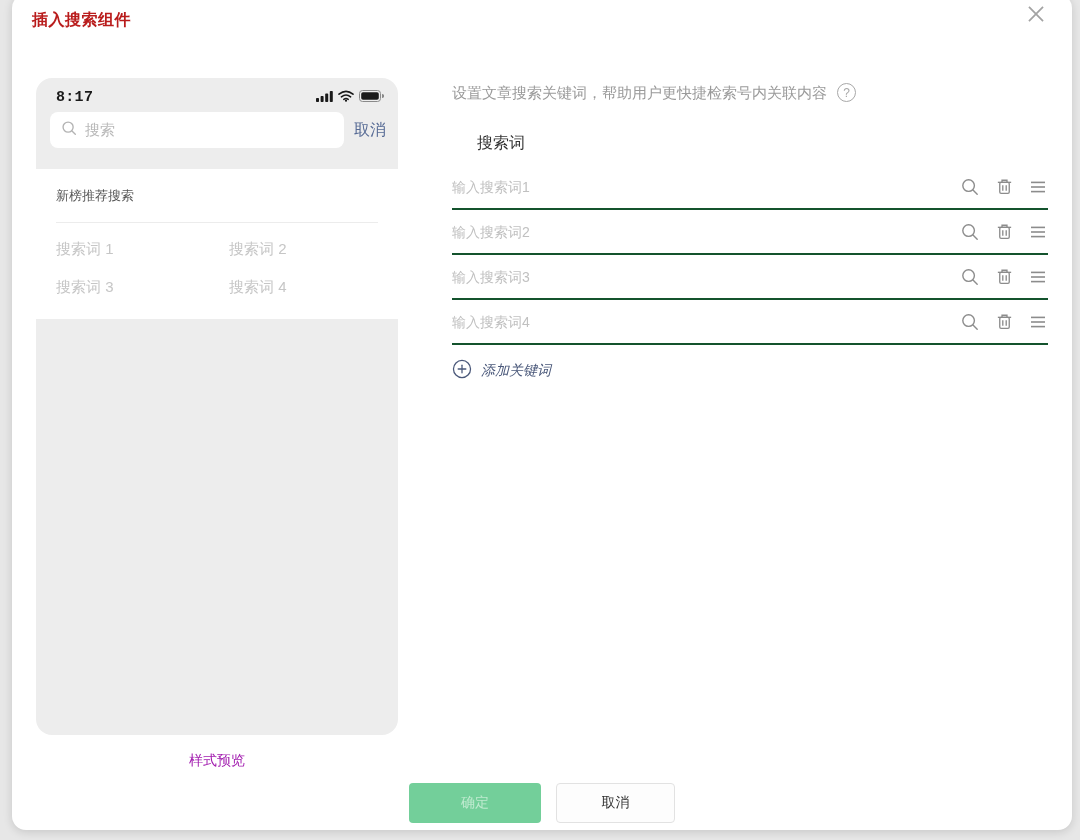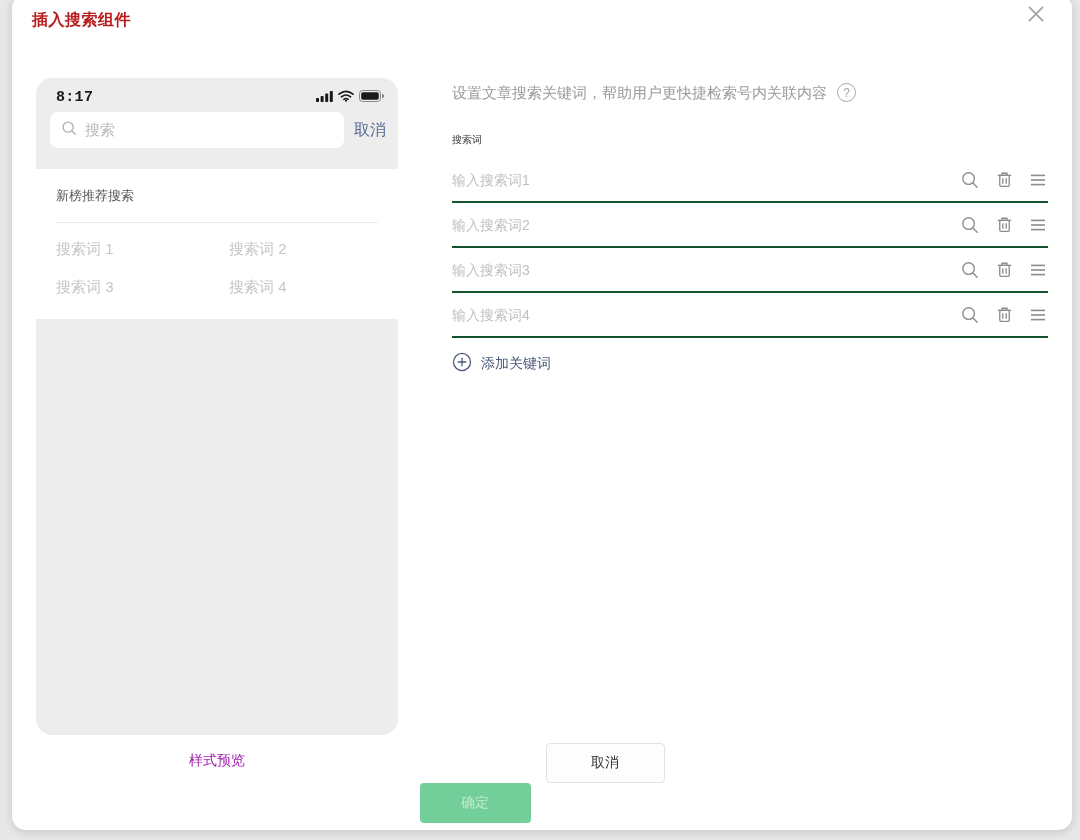"搜索词" .section-title { font-size: 10px -> 16px; margin-left: none -> 25px }
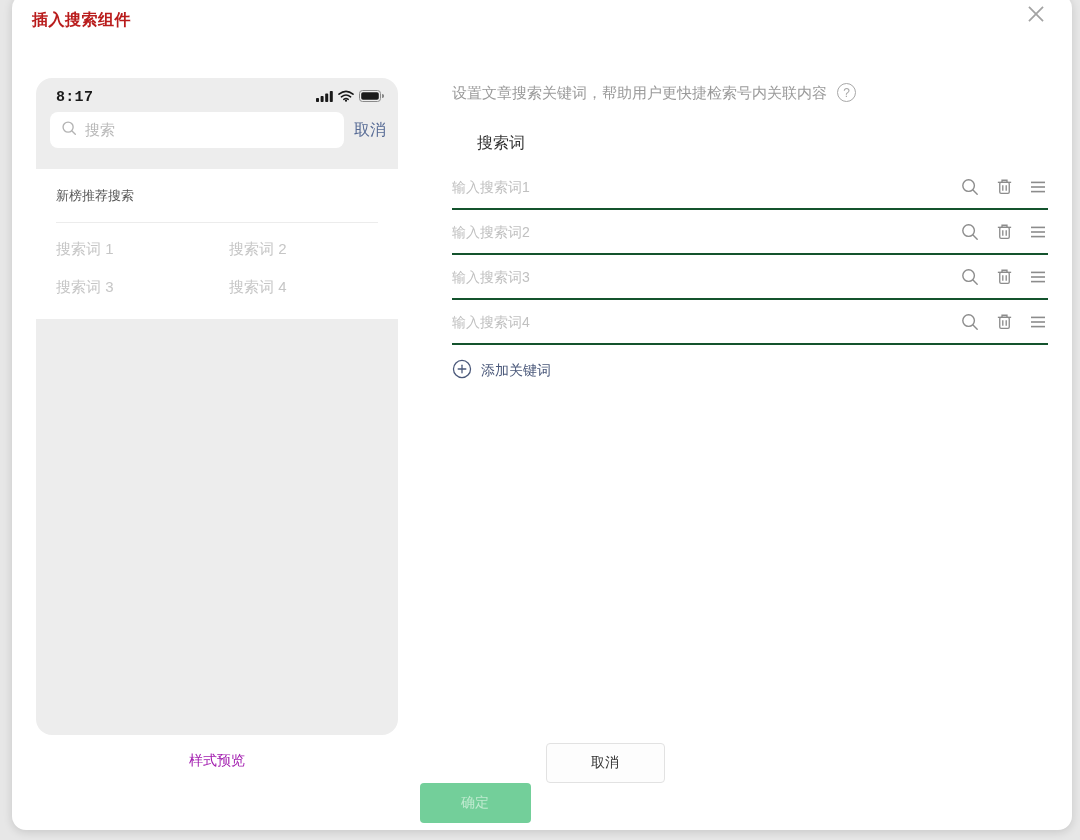"添加关键词" .add-label { font-style: none -> italic }
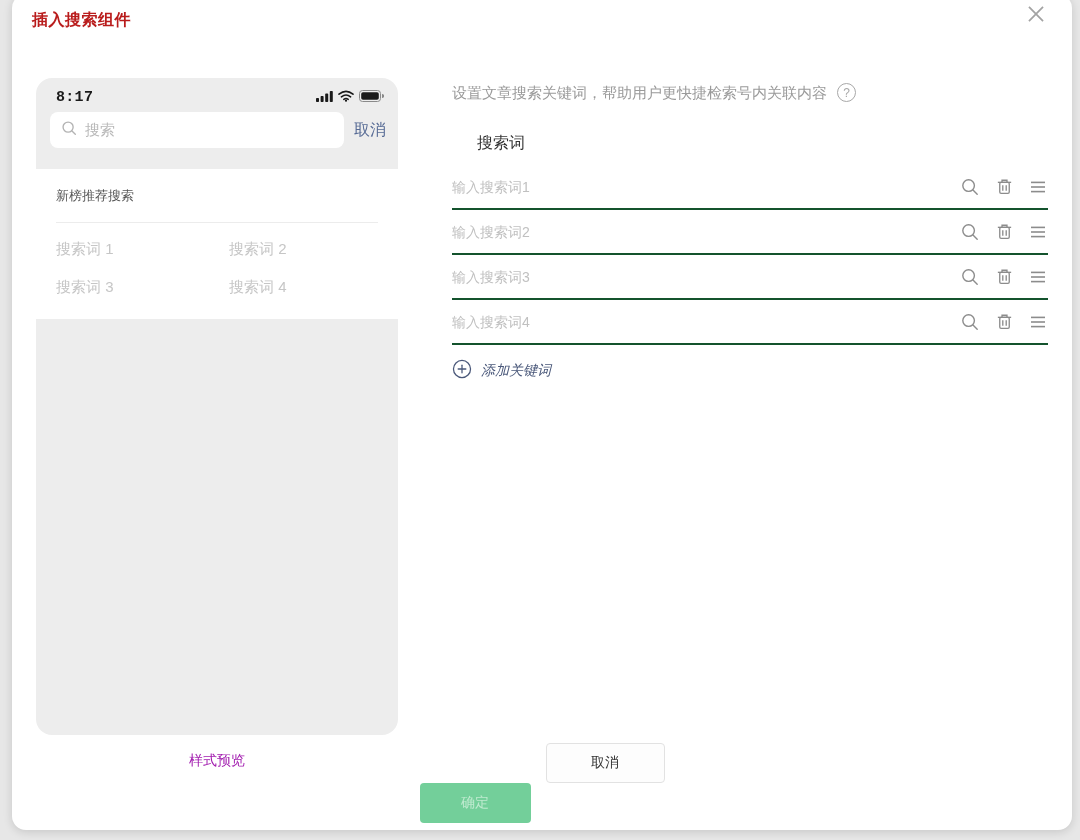"确定" .btn-confirm { margin-top: 40px -> none; width: 111px -> 132px }
